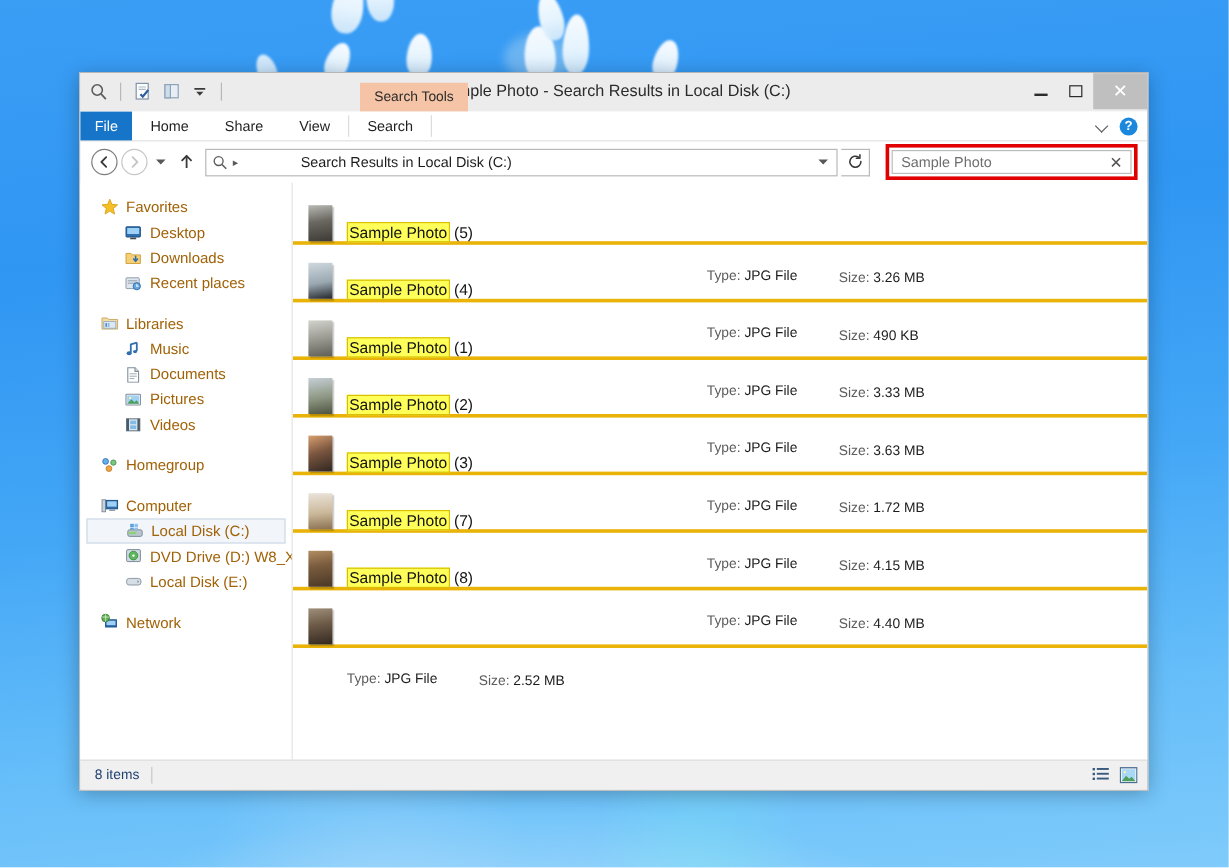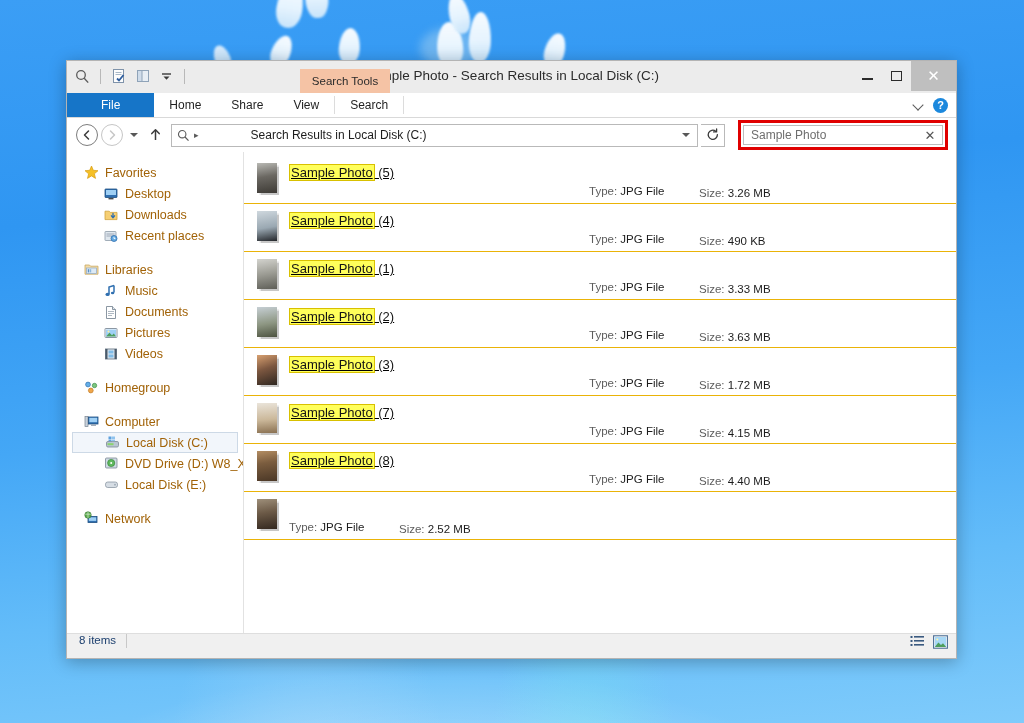"File" .tab.file { padding: 0 34px -> 0 12px }
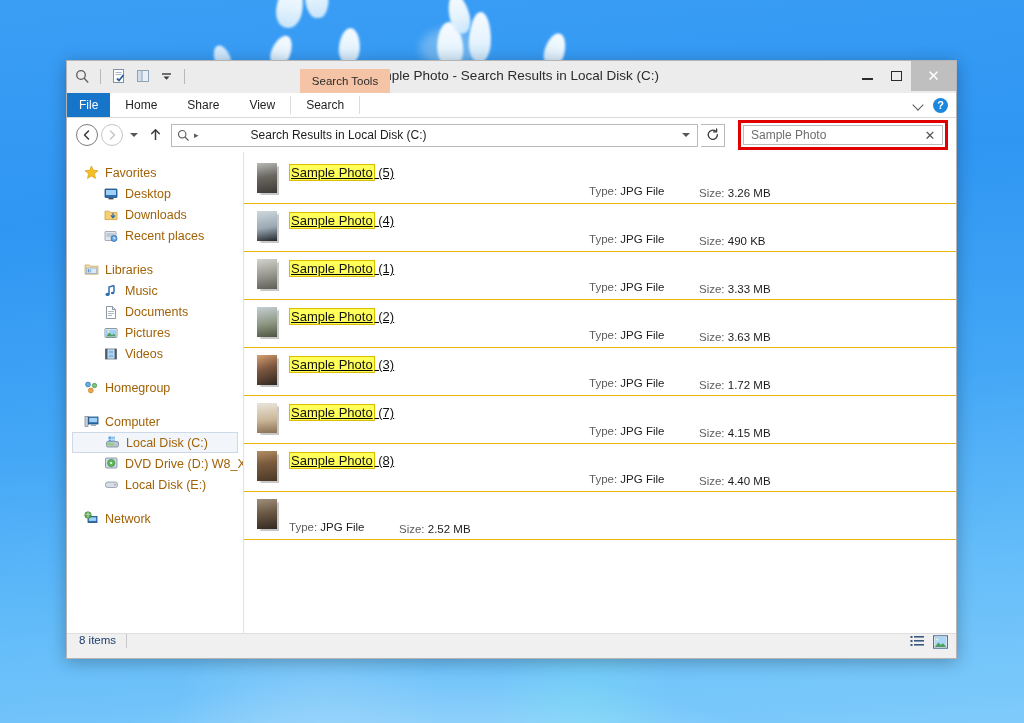"Sample Photo (5)" .file-row { align-items: flex-start -> flex-end; border-bottom: 1px solid #eab308 -> 3px solid #eab308; text-decoration: underline -> none }
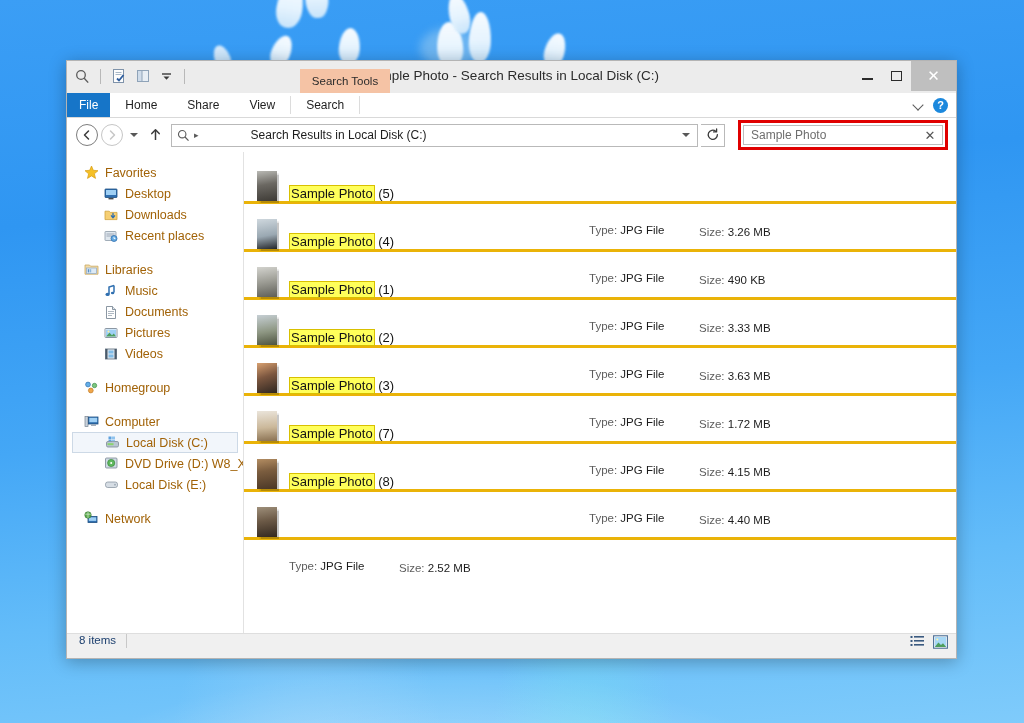"8 items" .statusbar { align-items: flex-start -> center }
